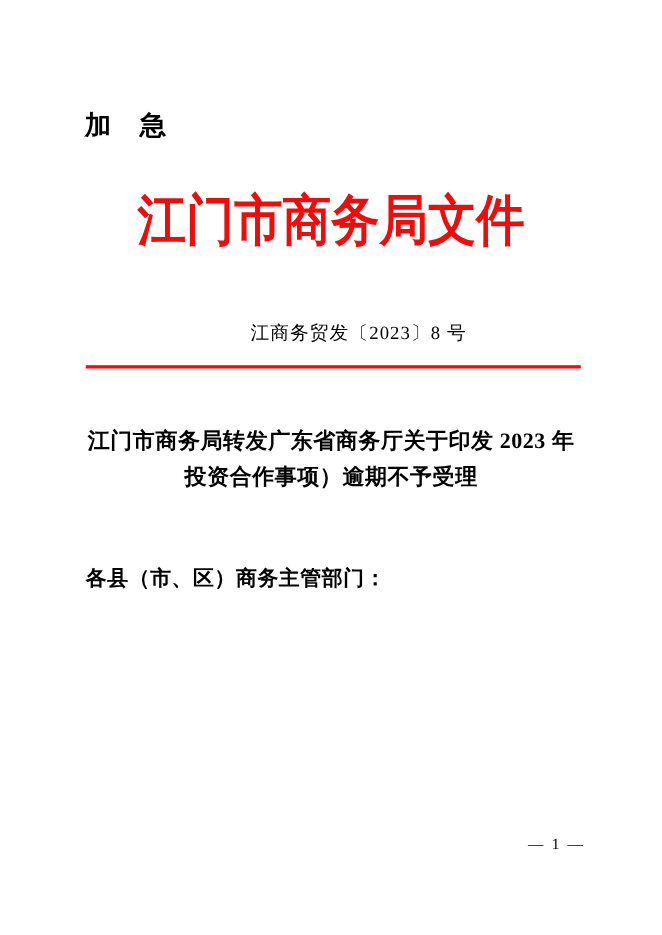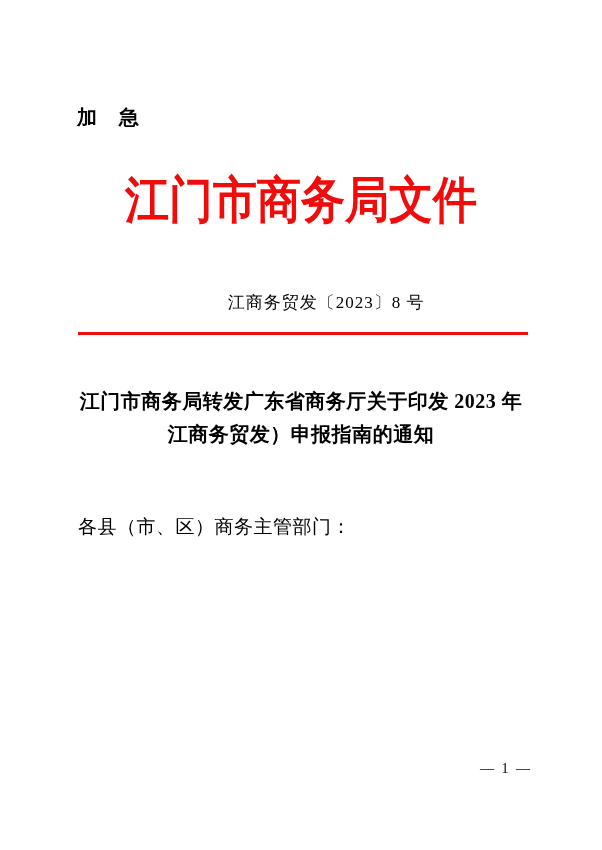"加 急" .urgent { font-family: Liberation Serif, serif -> Liberation Mono, monospace; font-size: 20px -> 24px }
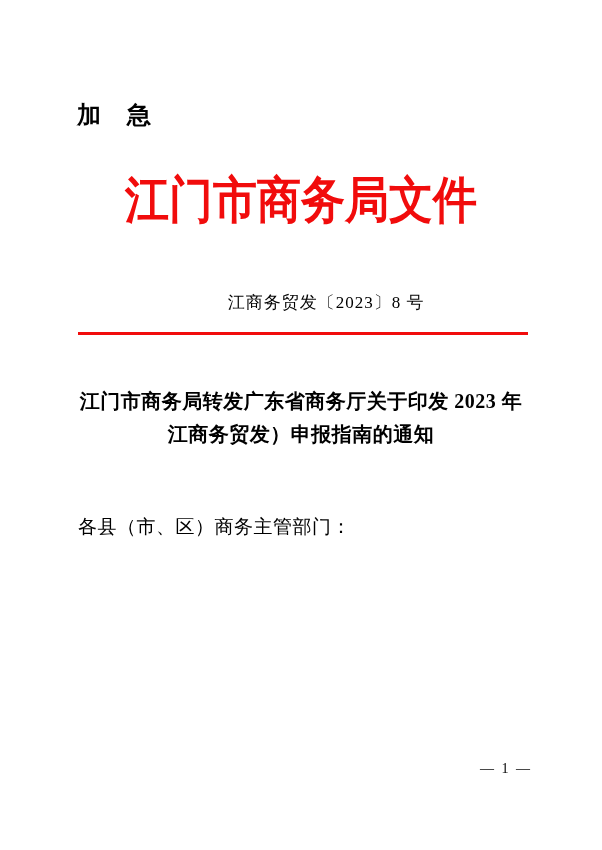"江商务贸发）申报指南的通知" div.title-line { text: 江商务贸发）申报指南的通知 -> 投资合作事项）逾期不予受理 }
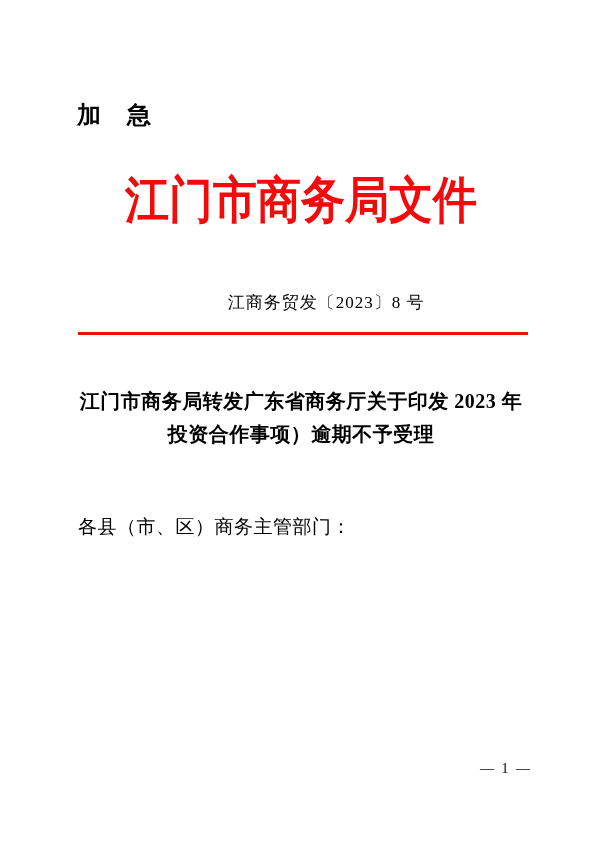"各县（市、区）商务主管部门：" .body-block { font-weight: none -> bold }
